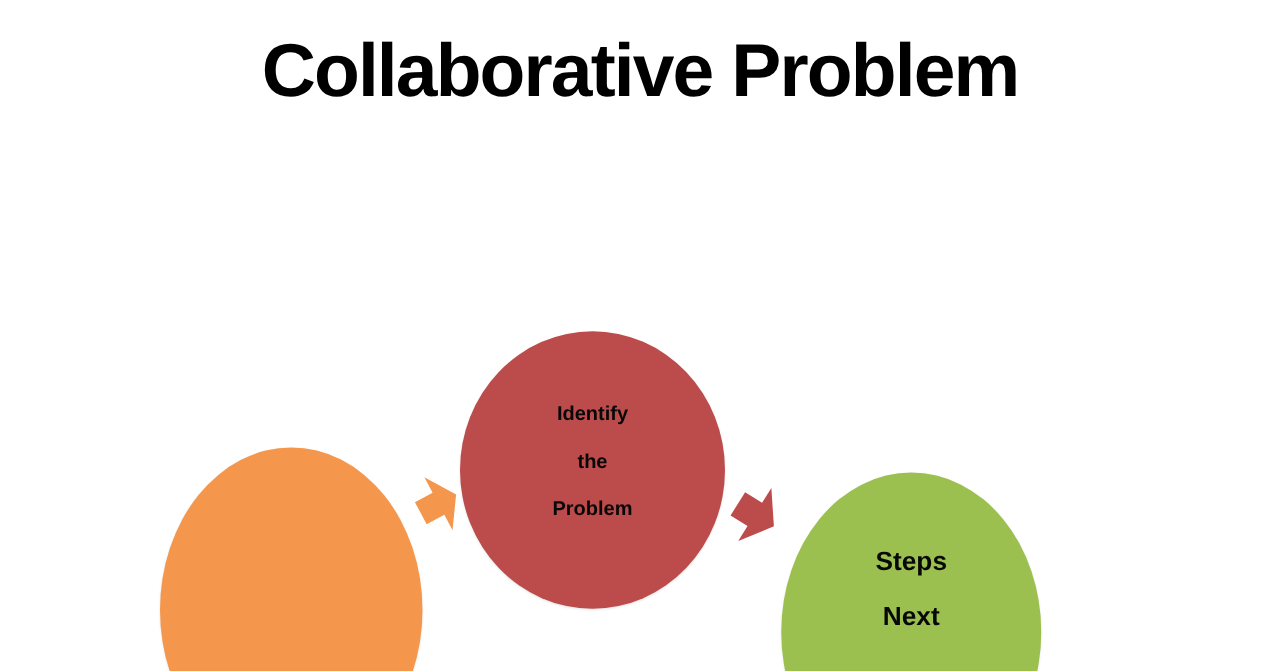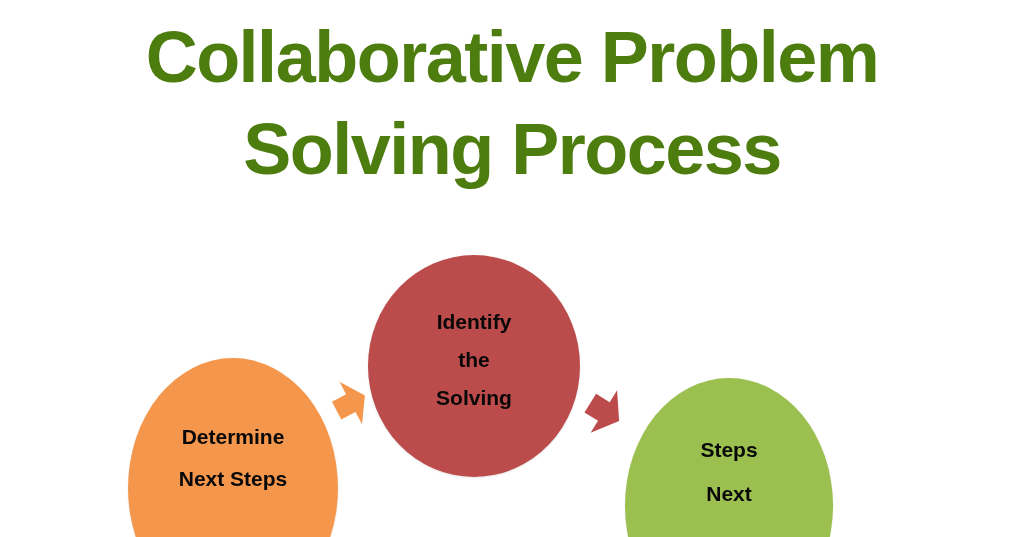"Collaborative Problem" .title-block { color: #4d7c0f -> #000000; font-size: 72px -> 60px }
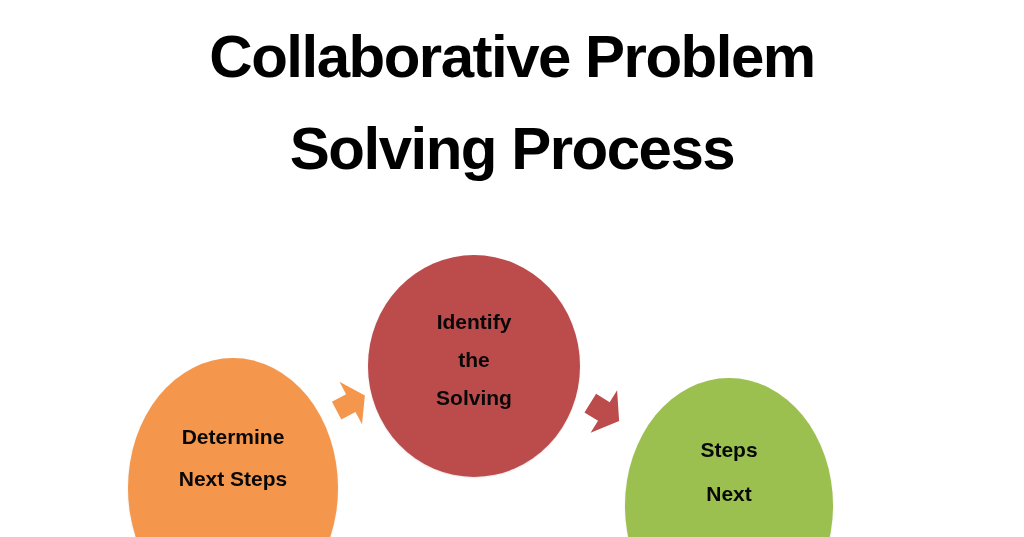"Solving Process" span.title-line { html: <span>Solving Process</span> -> none }
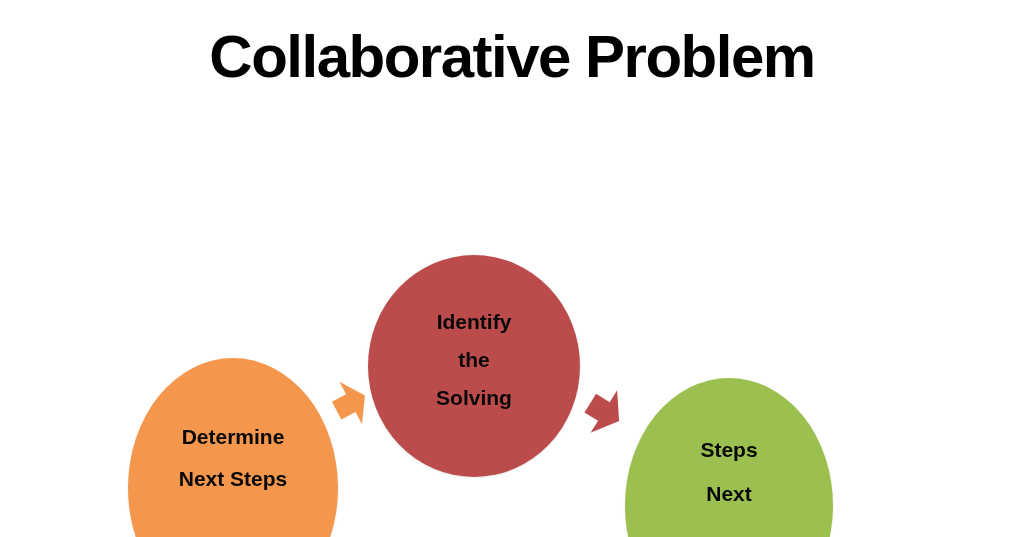"Identify" .node-identify { font-size: 21px -> 16px; top: 255px -> 265px }
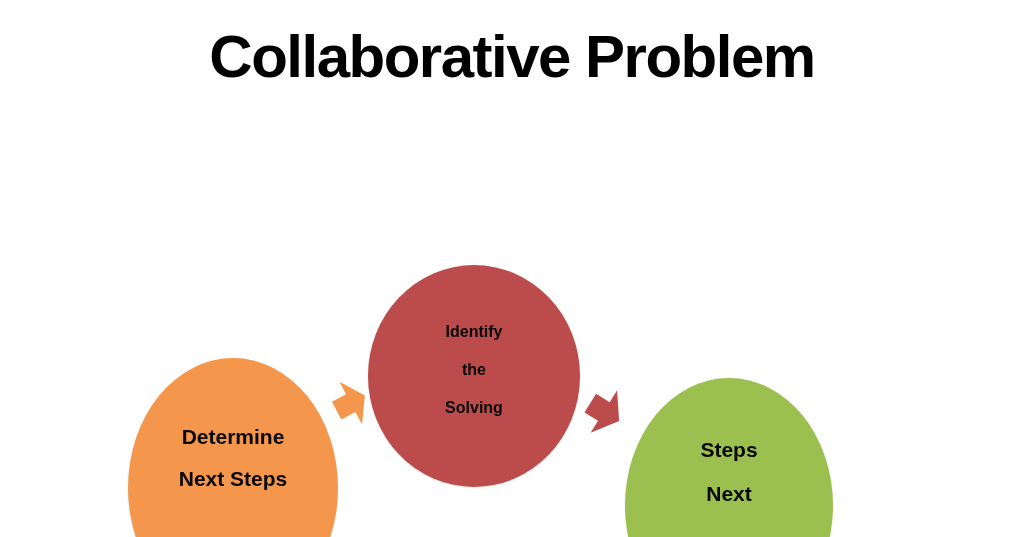"Solving" span { text: Solving -> Problem }
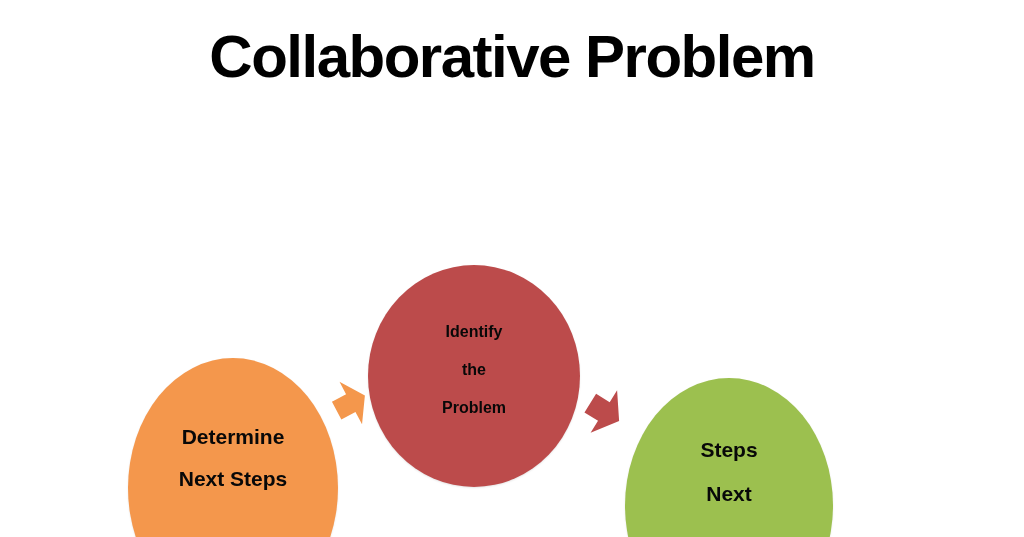"Determine" span { html: <span>Determine</span> -> none }
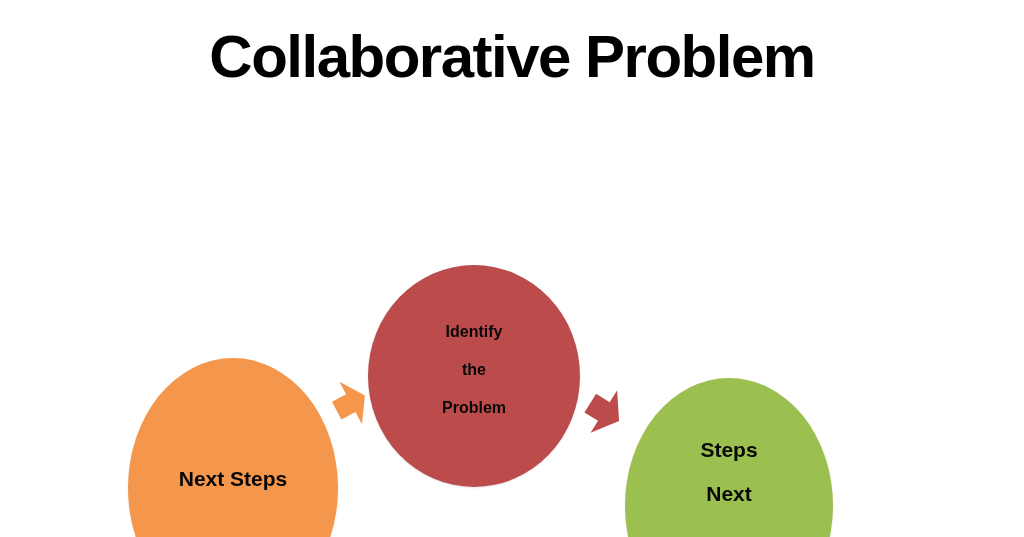"Next Steps" span { html: <span>Next Steps</span> -> none }
